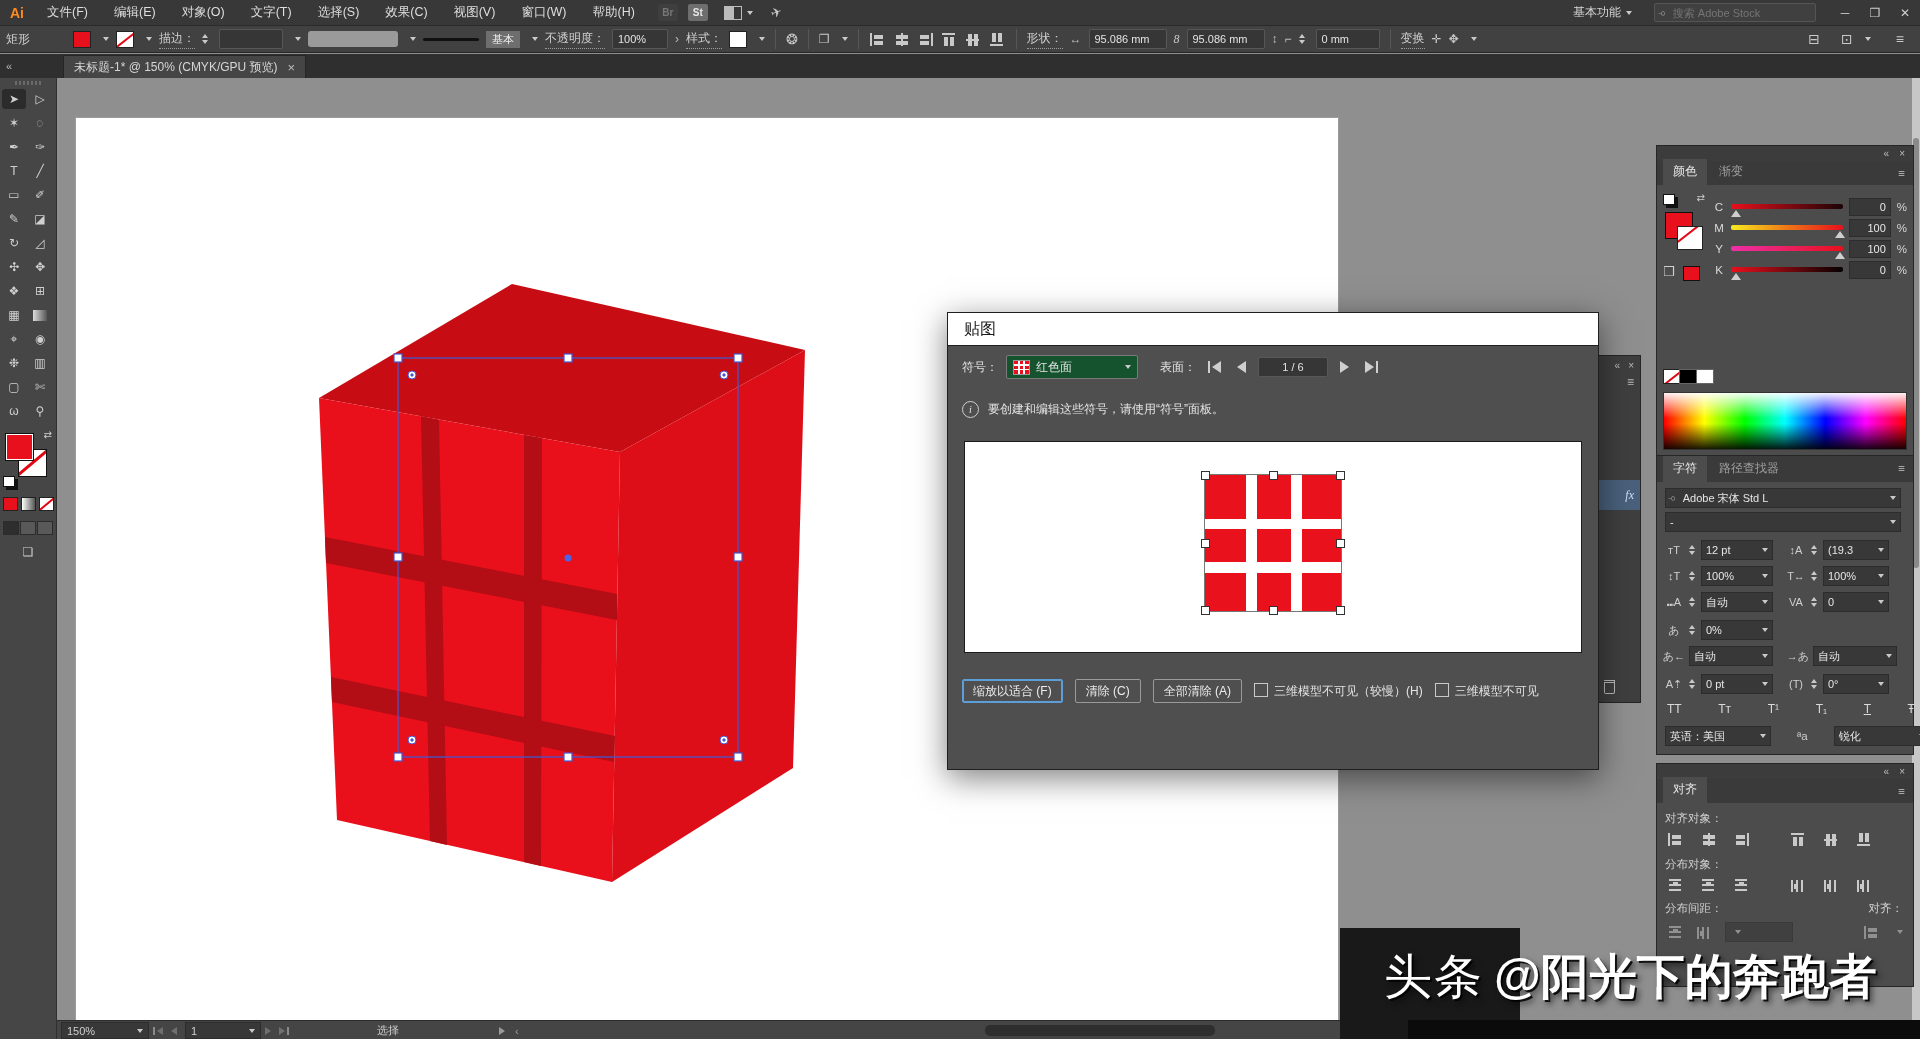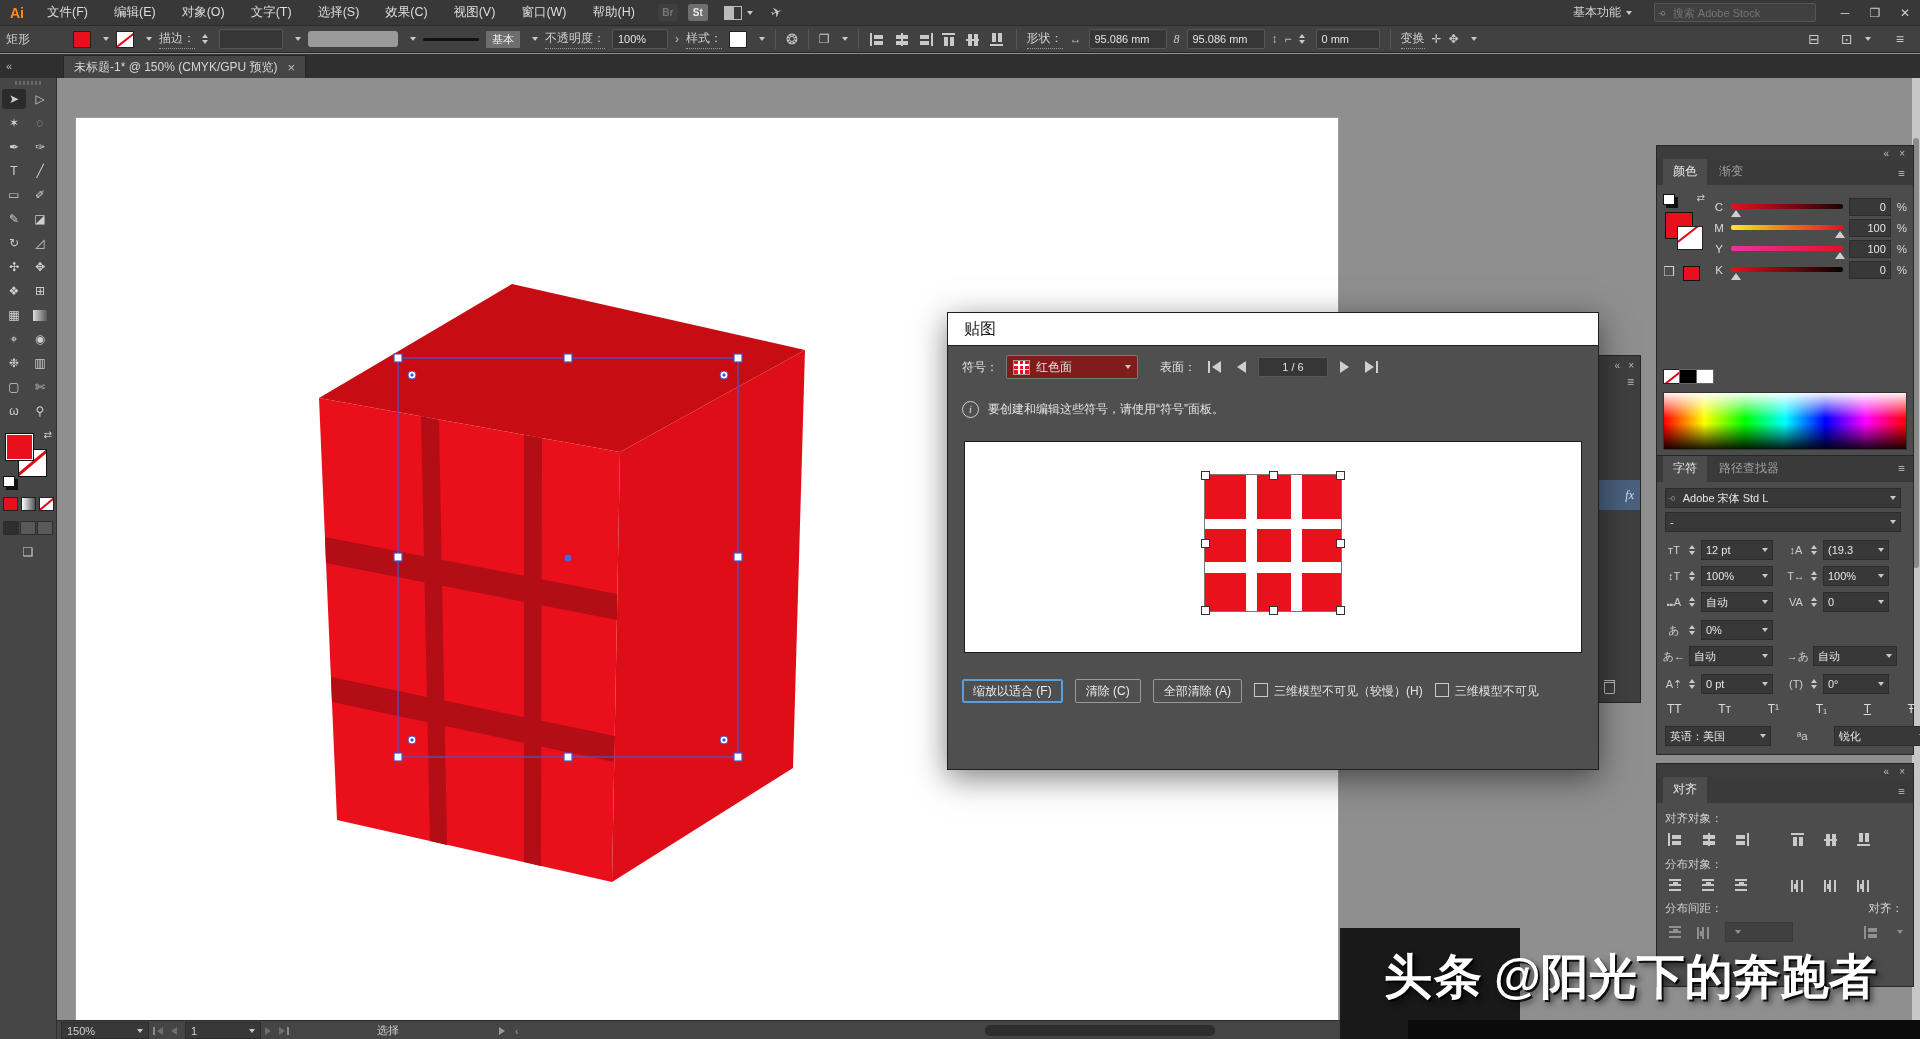"红色面" .dropdown { background: #7f1d1d -> #14532d }
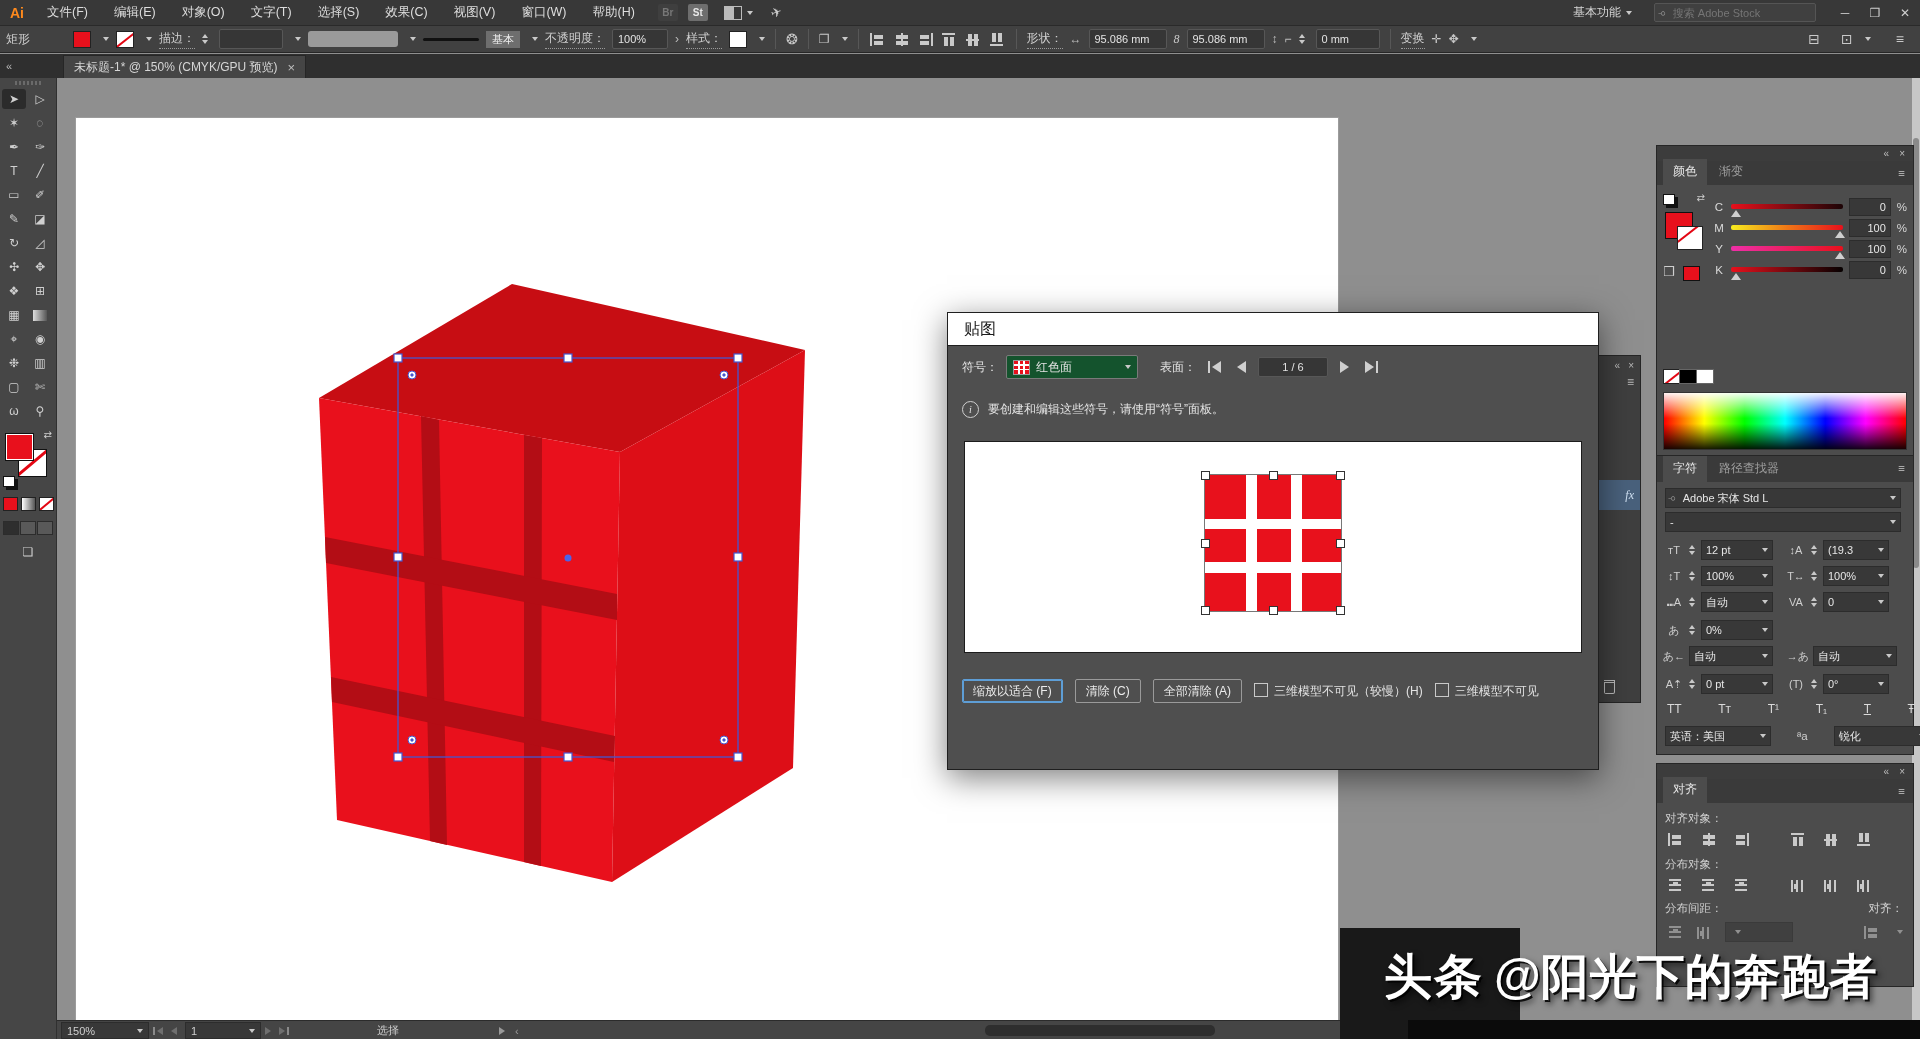"头条" .watermark .brand { font-weight: 700 -> 400 }
